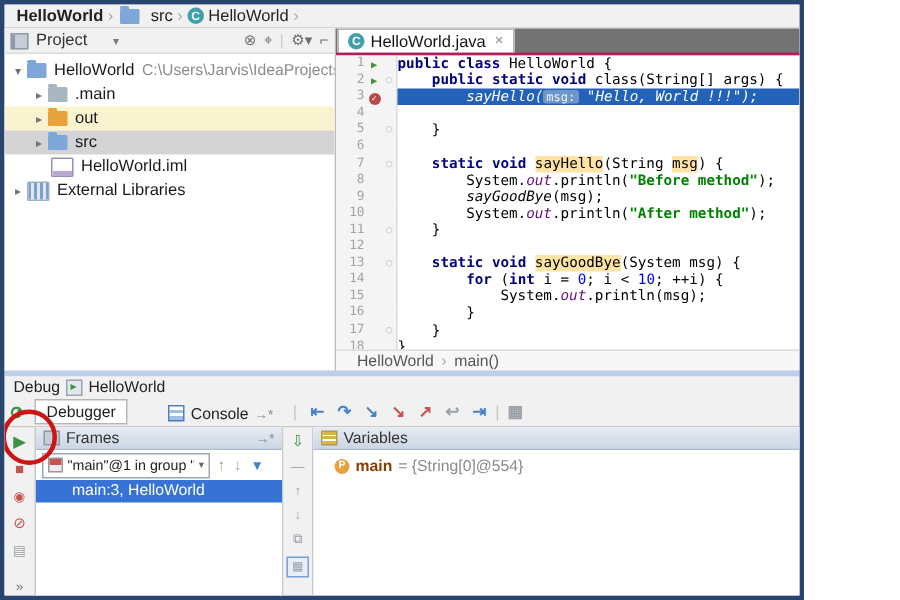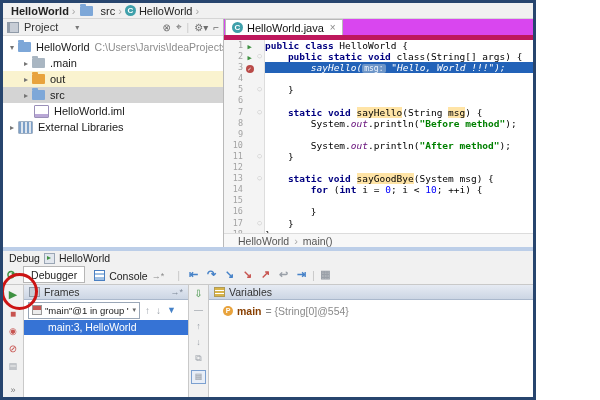"HelloWorld.java" .tabbar { background: #d946ef -> #737373; border-bottom: 5px solid #be185d -> 2px solid #be185d }
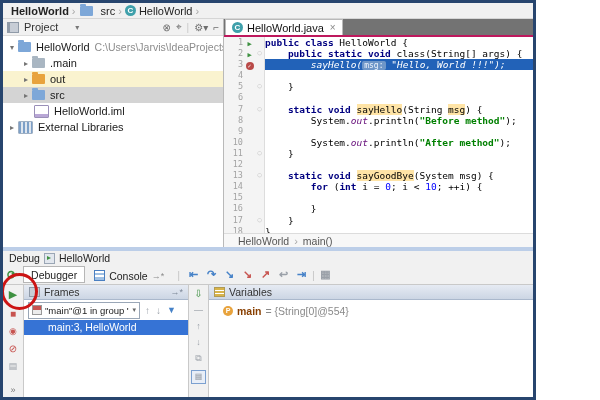"sayGoodBye(msg);" div.ctext { html: none -> <div><span> </span><span>sayGoodBye</span><span>(msg);</span></div> }
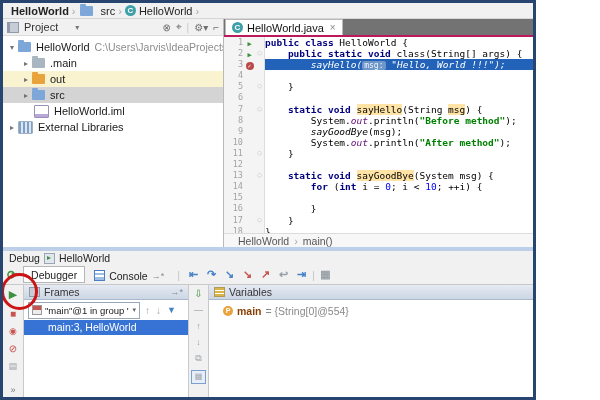"System.out.println(msg);" div.ctext { html: none -> <div><span> System.</span><span>out</span><span>.println(msg);</span></div> }
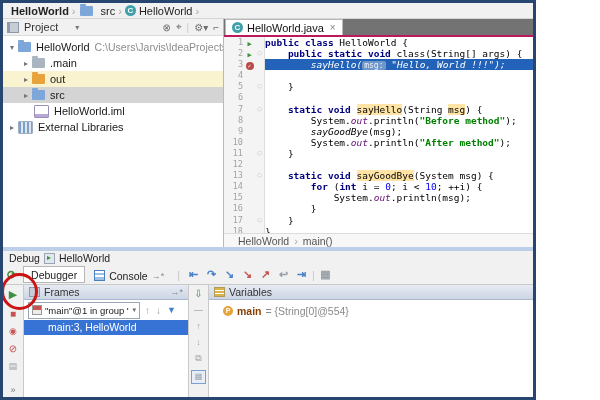"Debugger" span { gap: 2px -> 20px }
